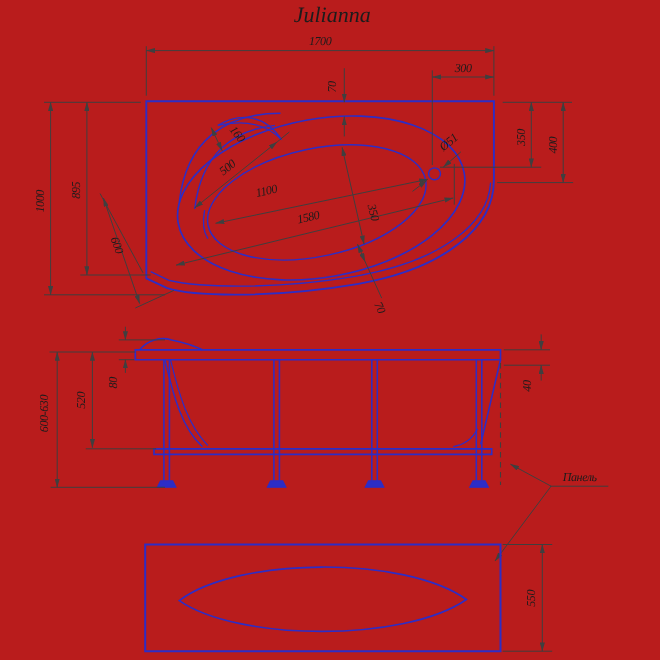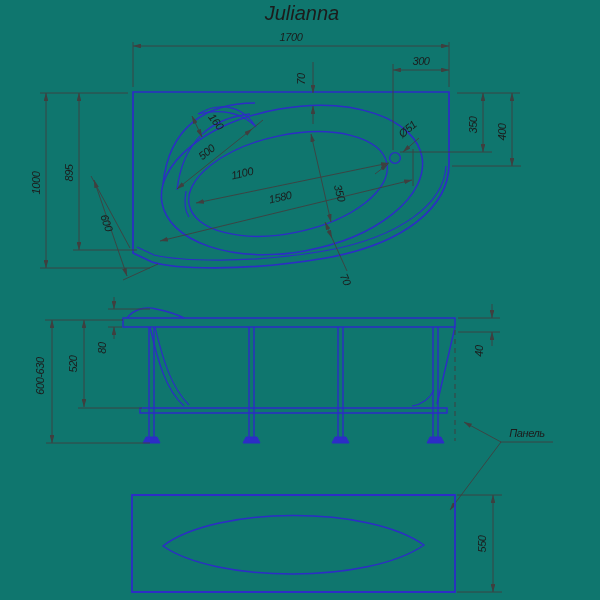"Julianna" .canvas { background: #0f766e -> #b91c1c; font-family: Liberation Sans, sans-serif -> Liberation Serif, serif }
